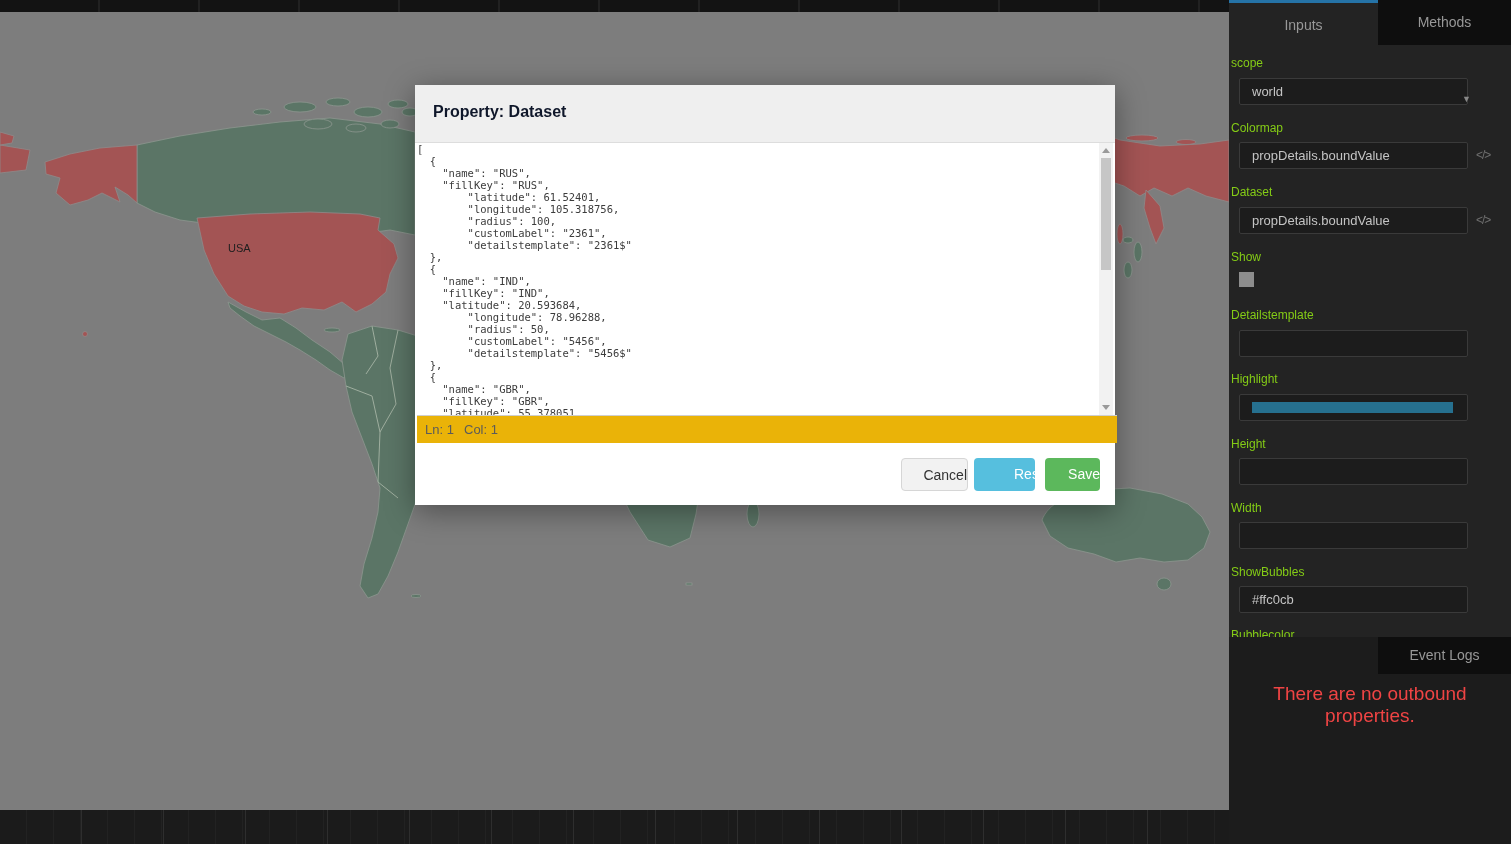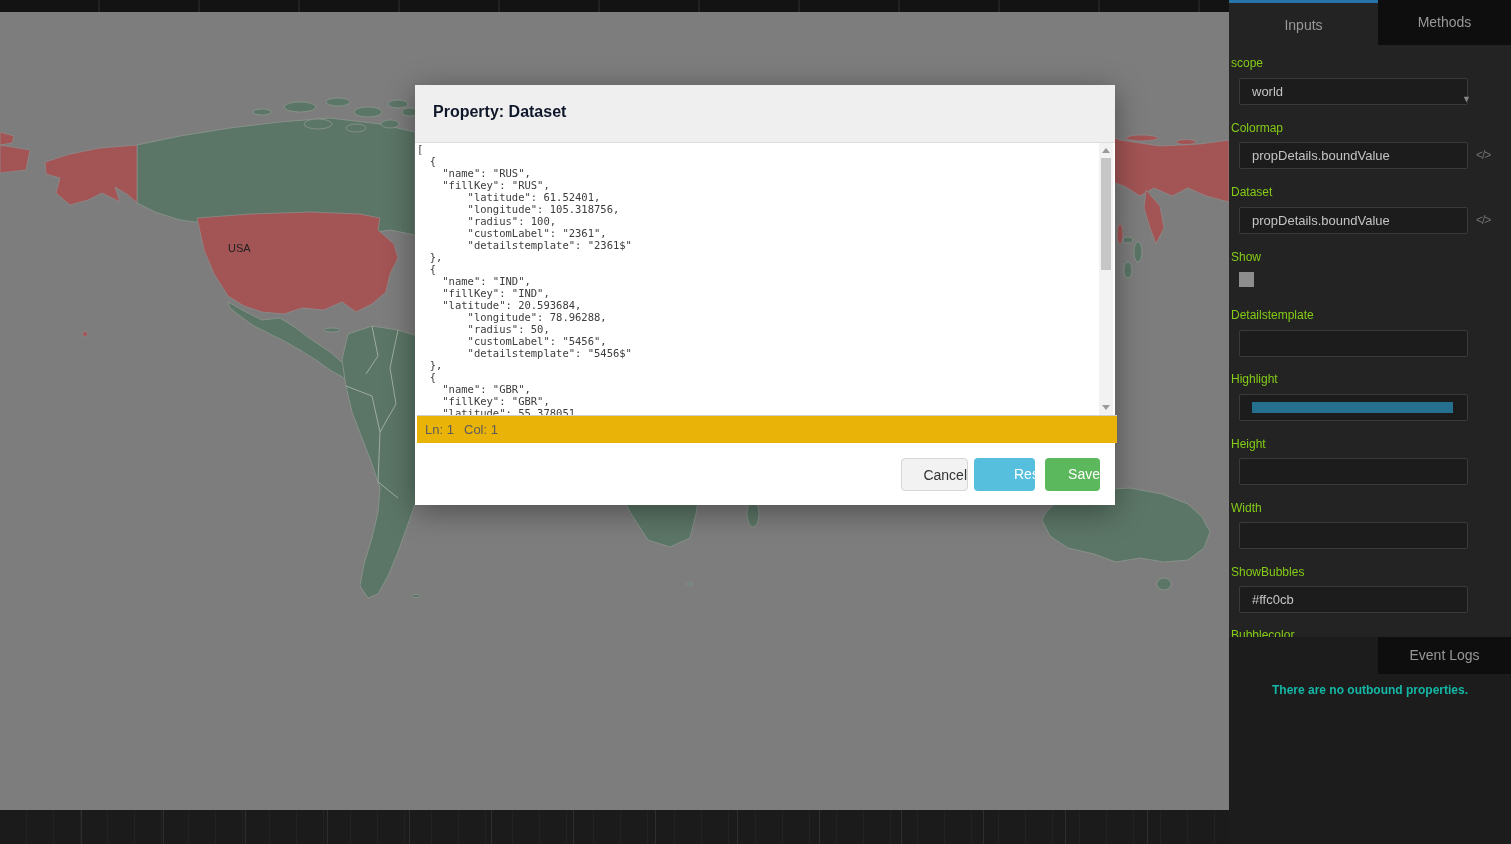"There are no outbound properties." #output-msg { color: #14b8a6 -> #ef4444; font-size: 12px -> 19px; font-weight: bold -> normal }
